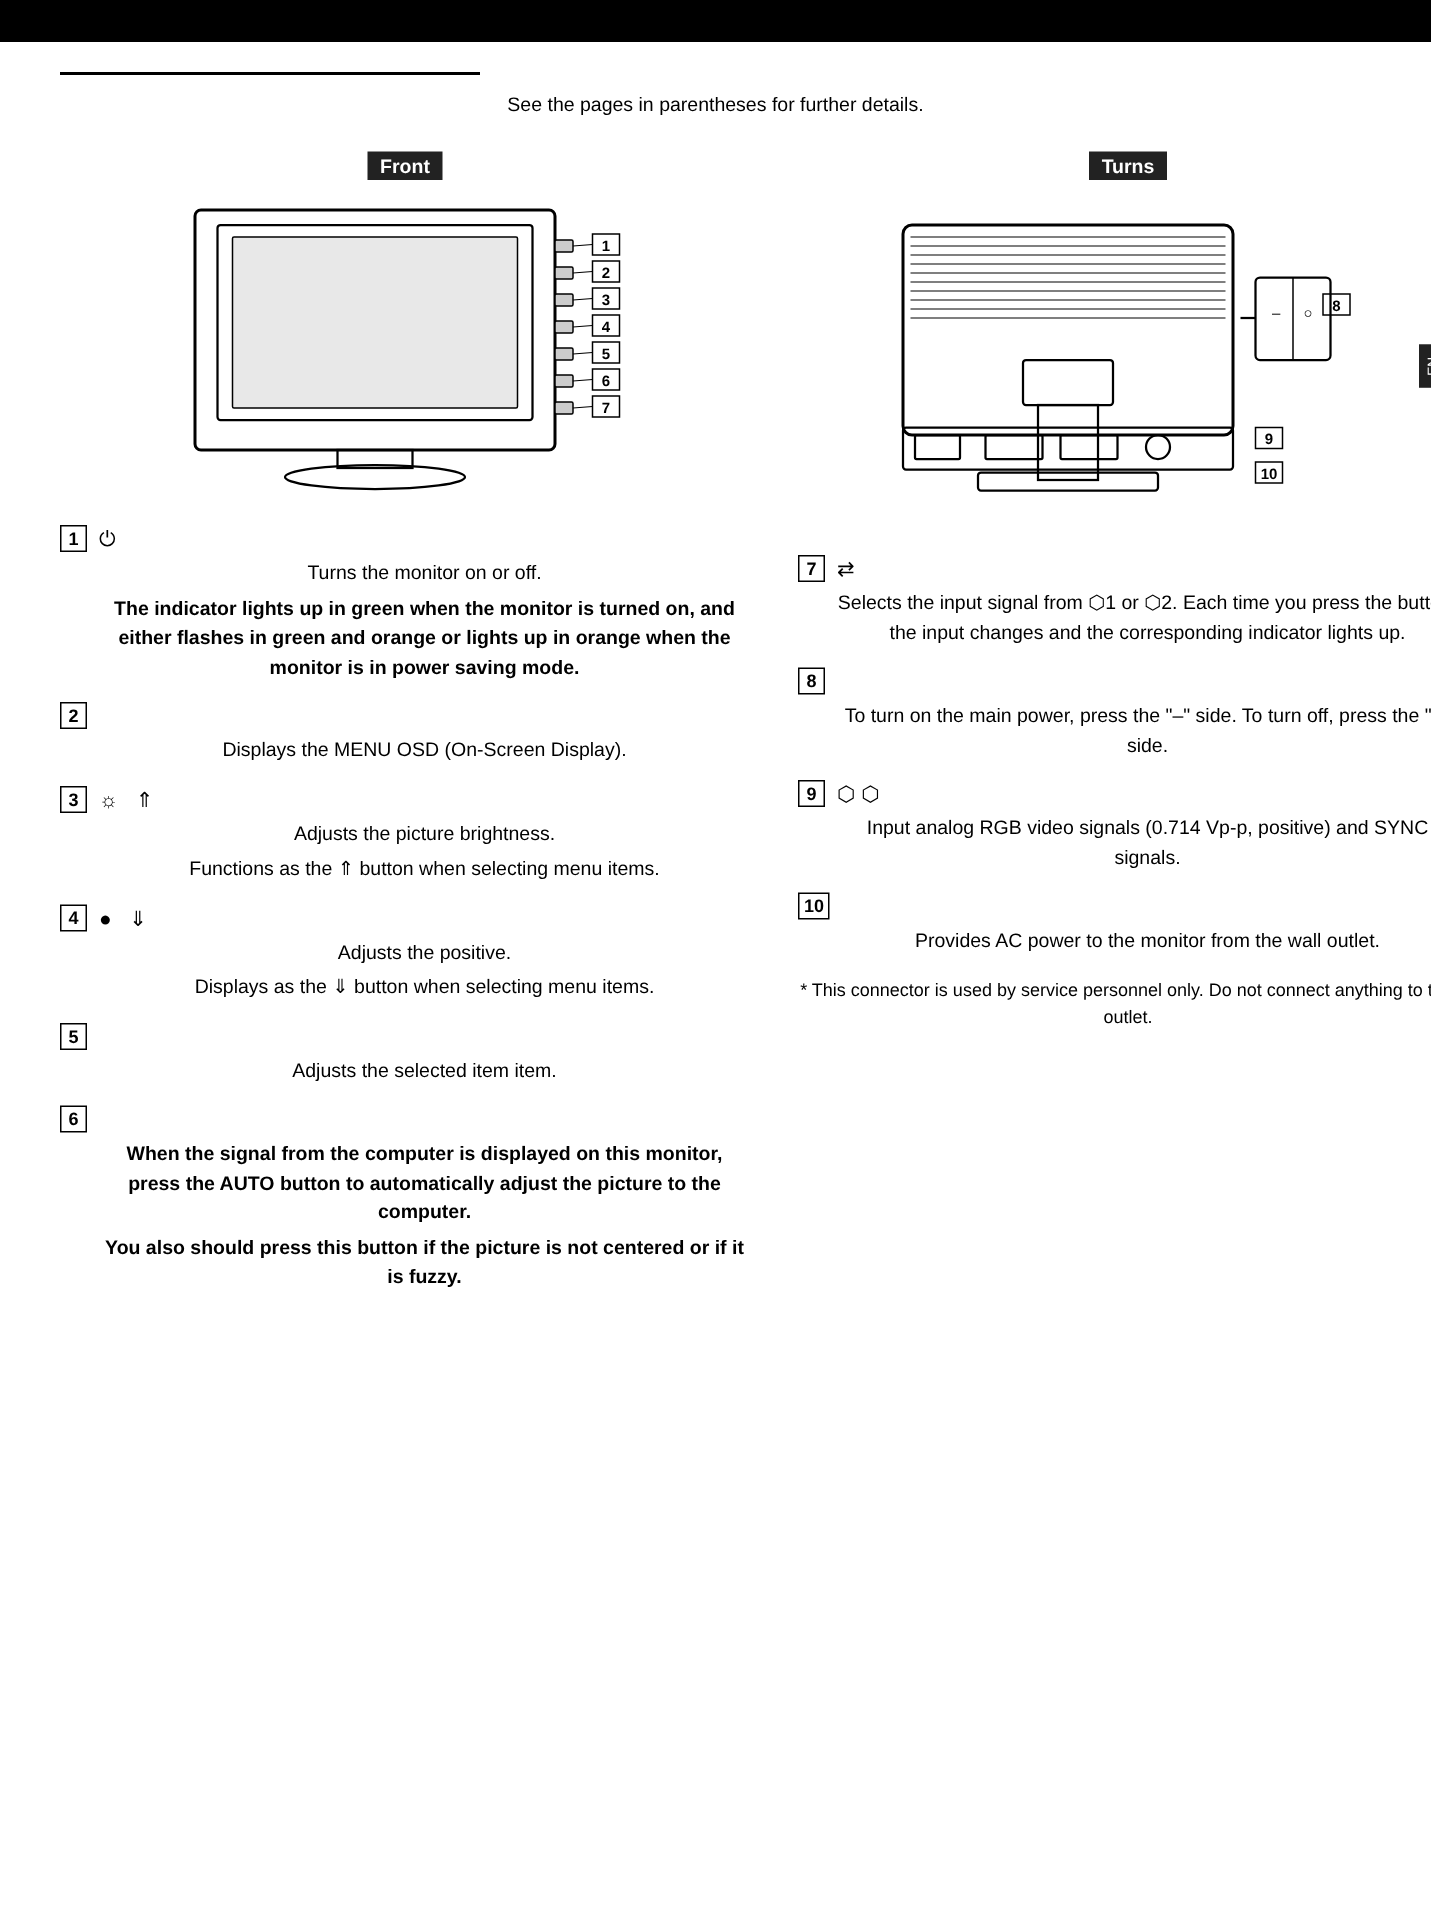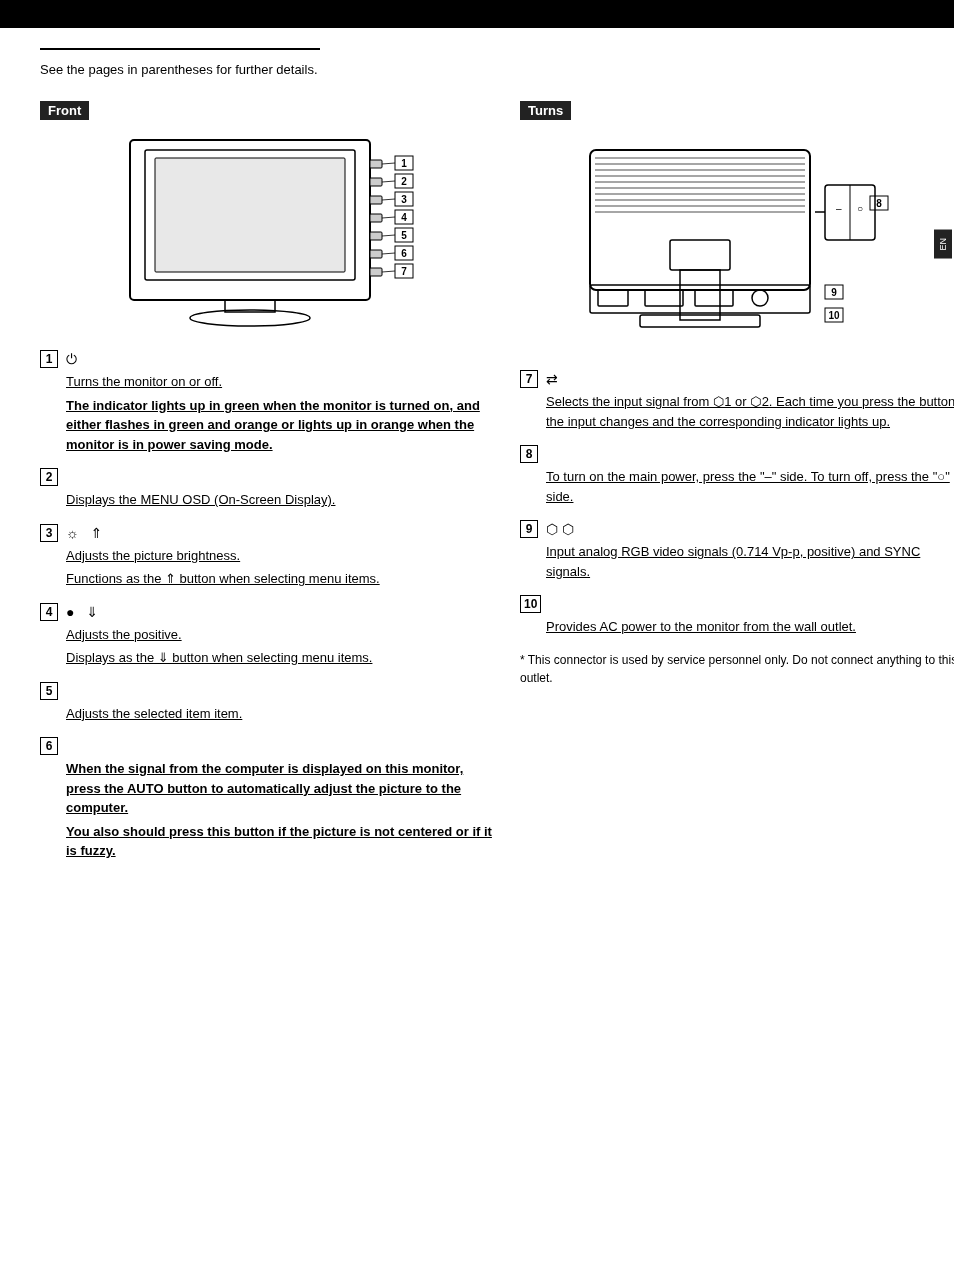"See the pages in parentheses" .page-content { text-align: none -> center }
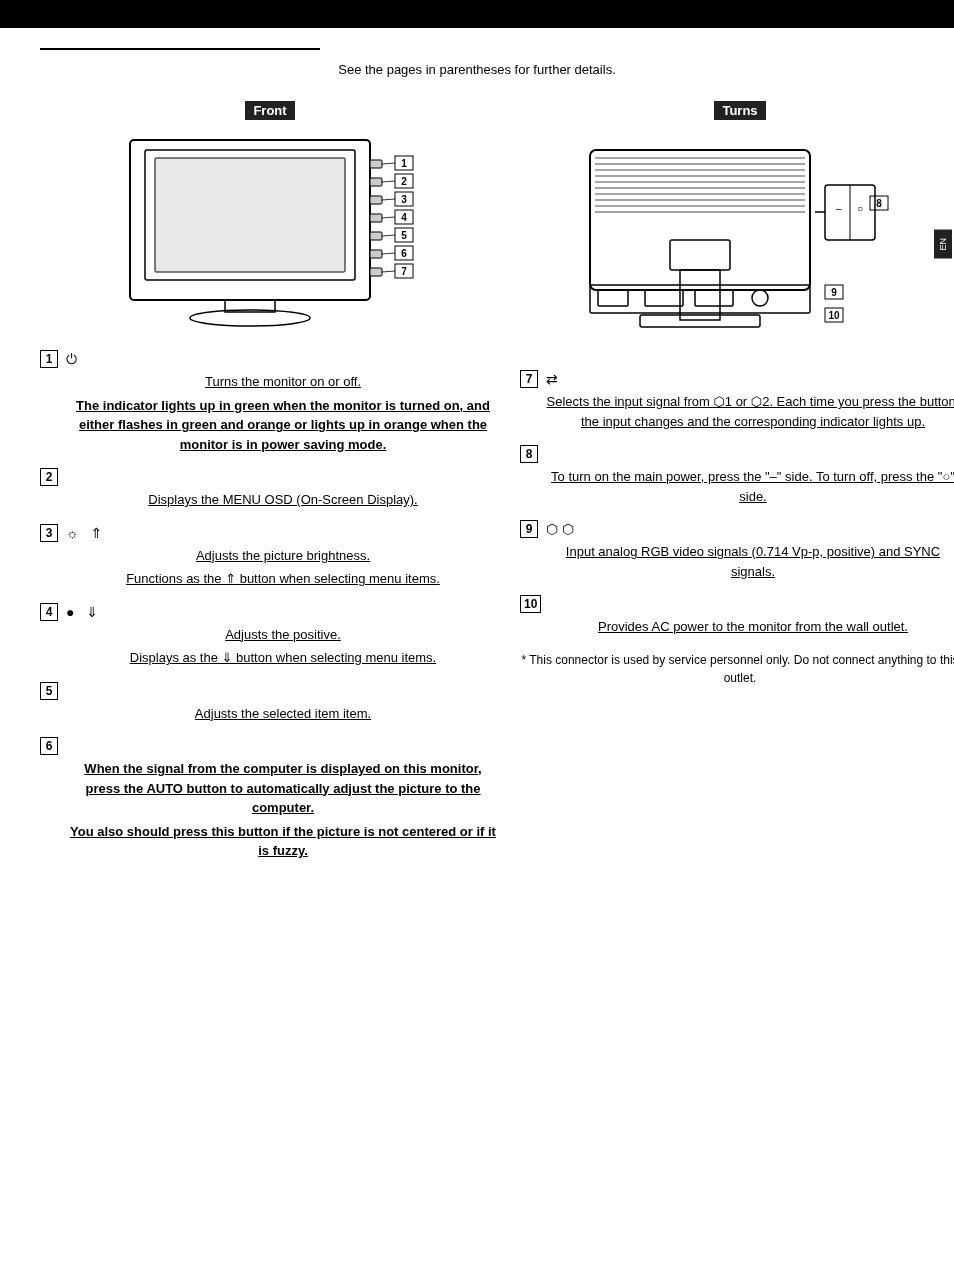"Front" .columns { gap: 0px -> 12px }
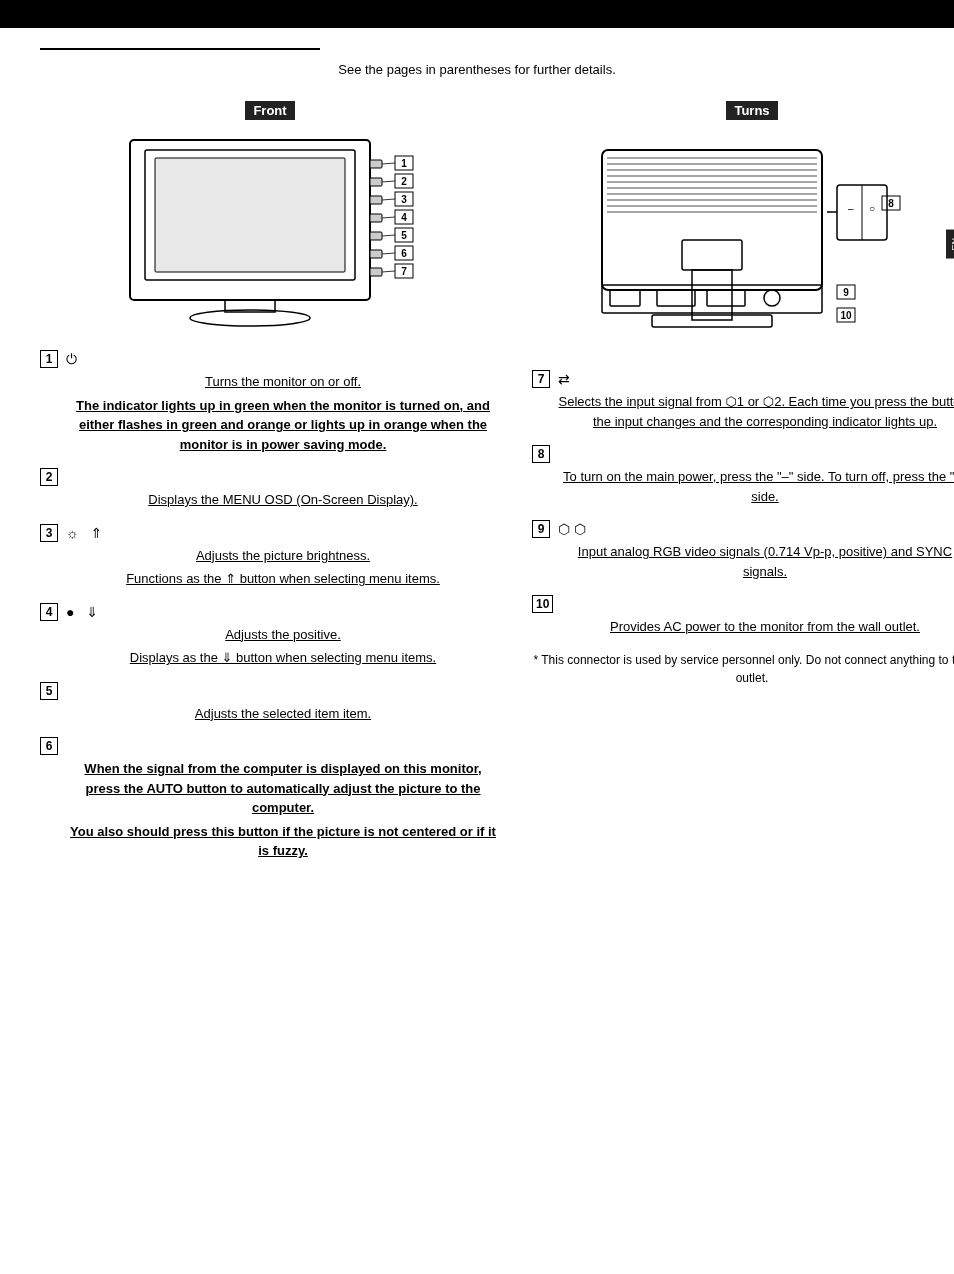"Turns the monitor on or" .item-body p { text-decoration: underline -> none }
